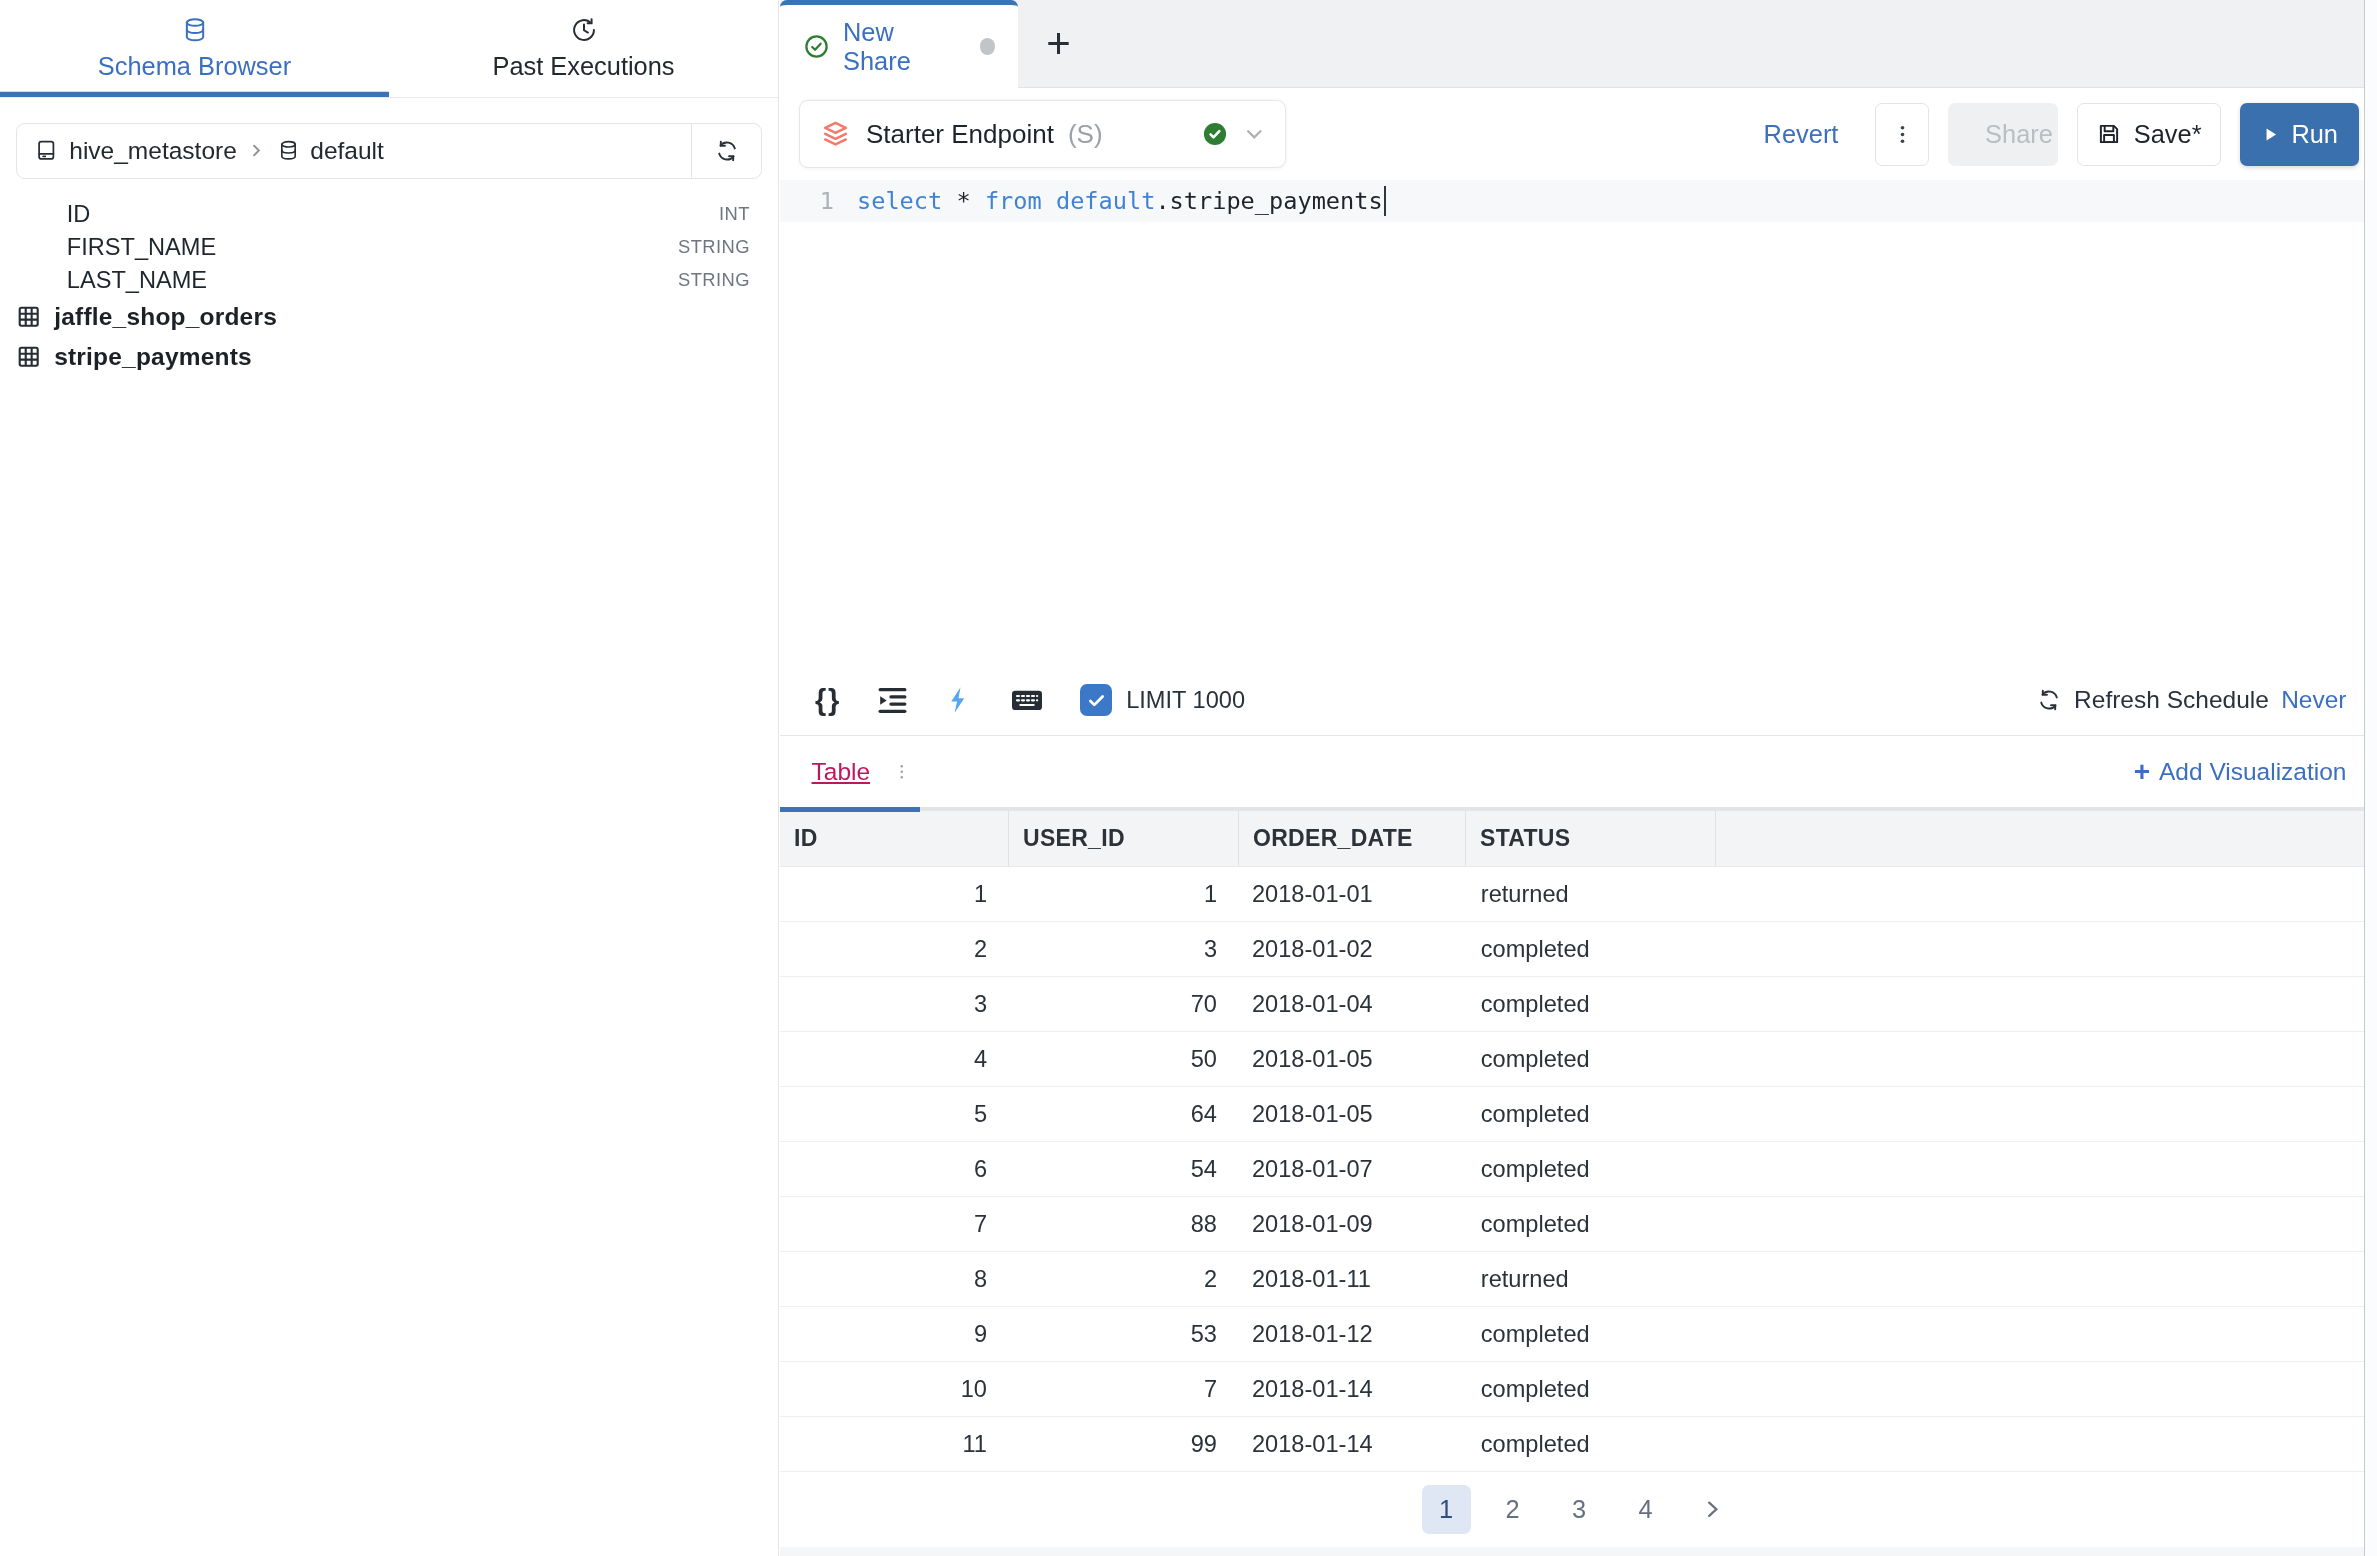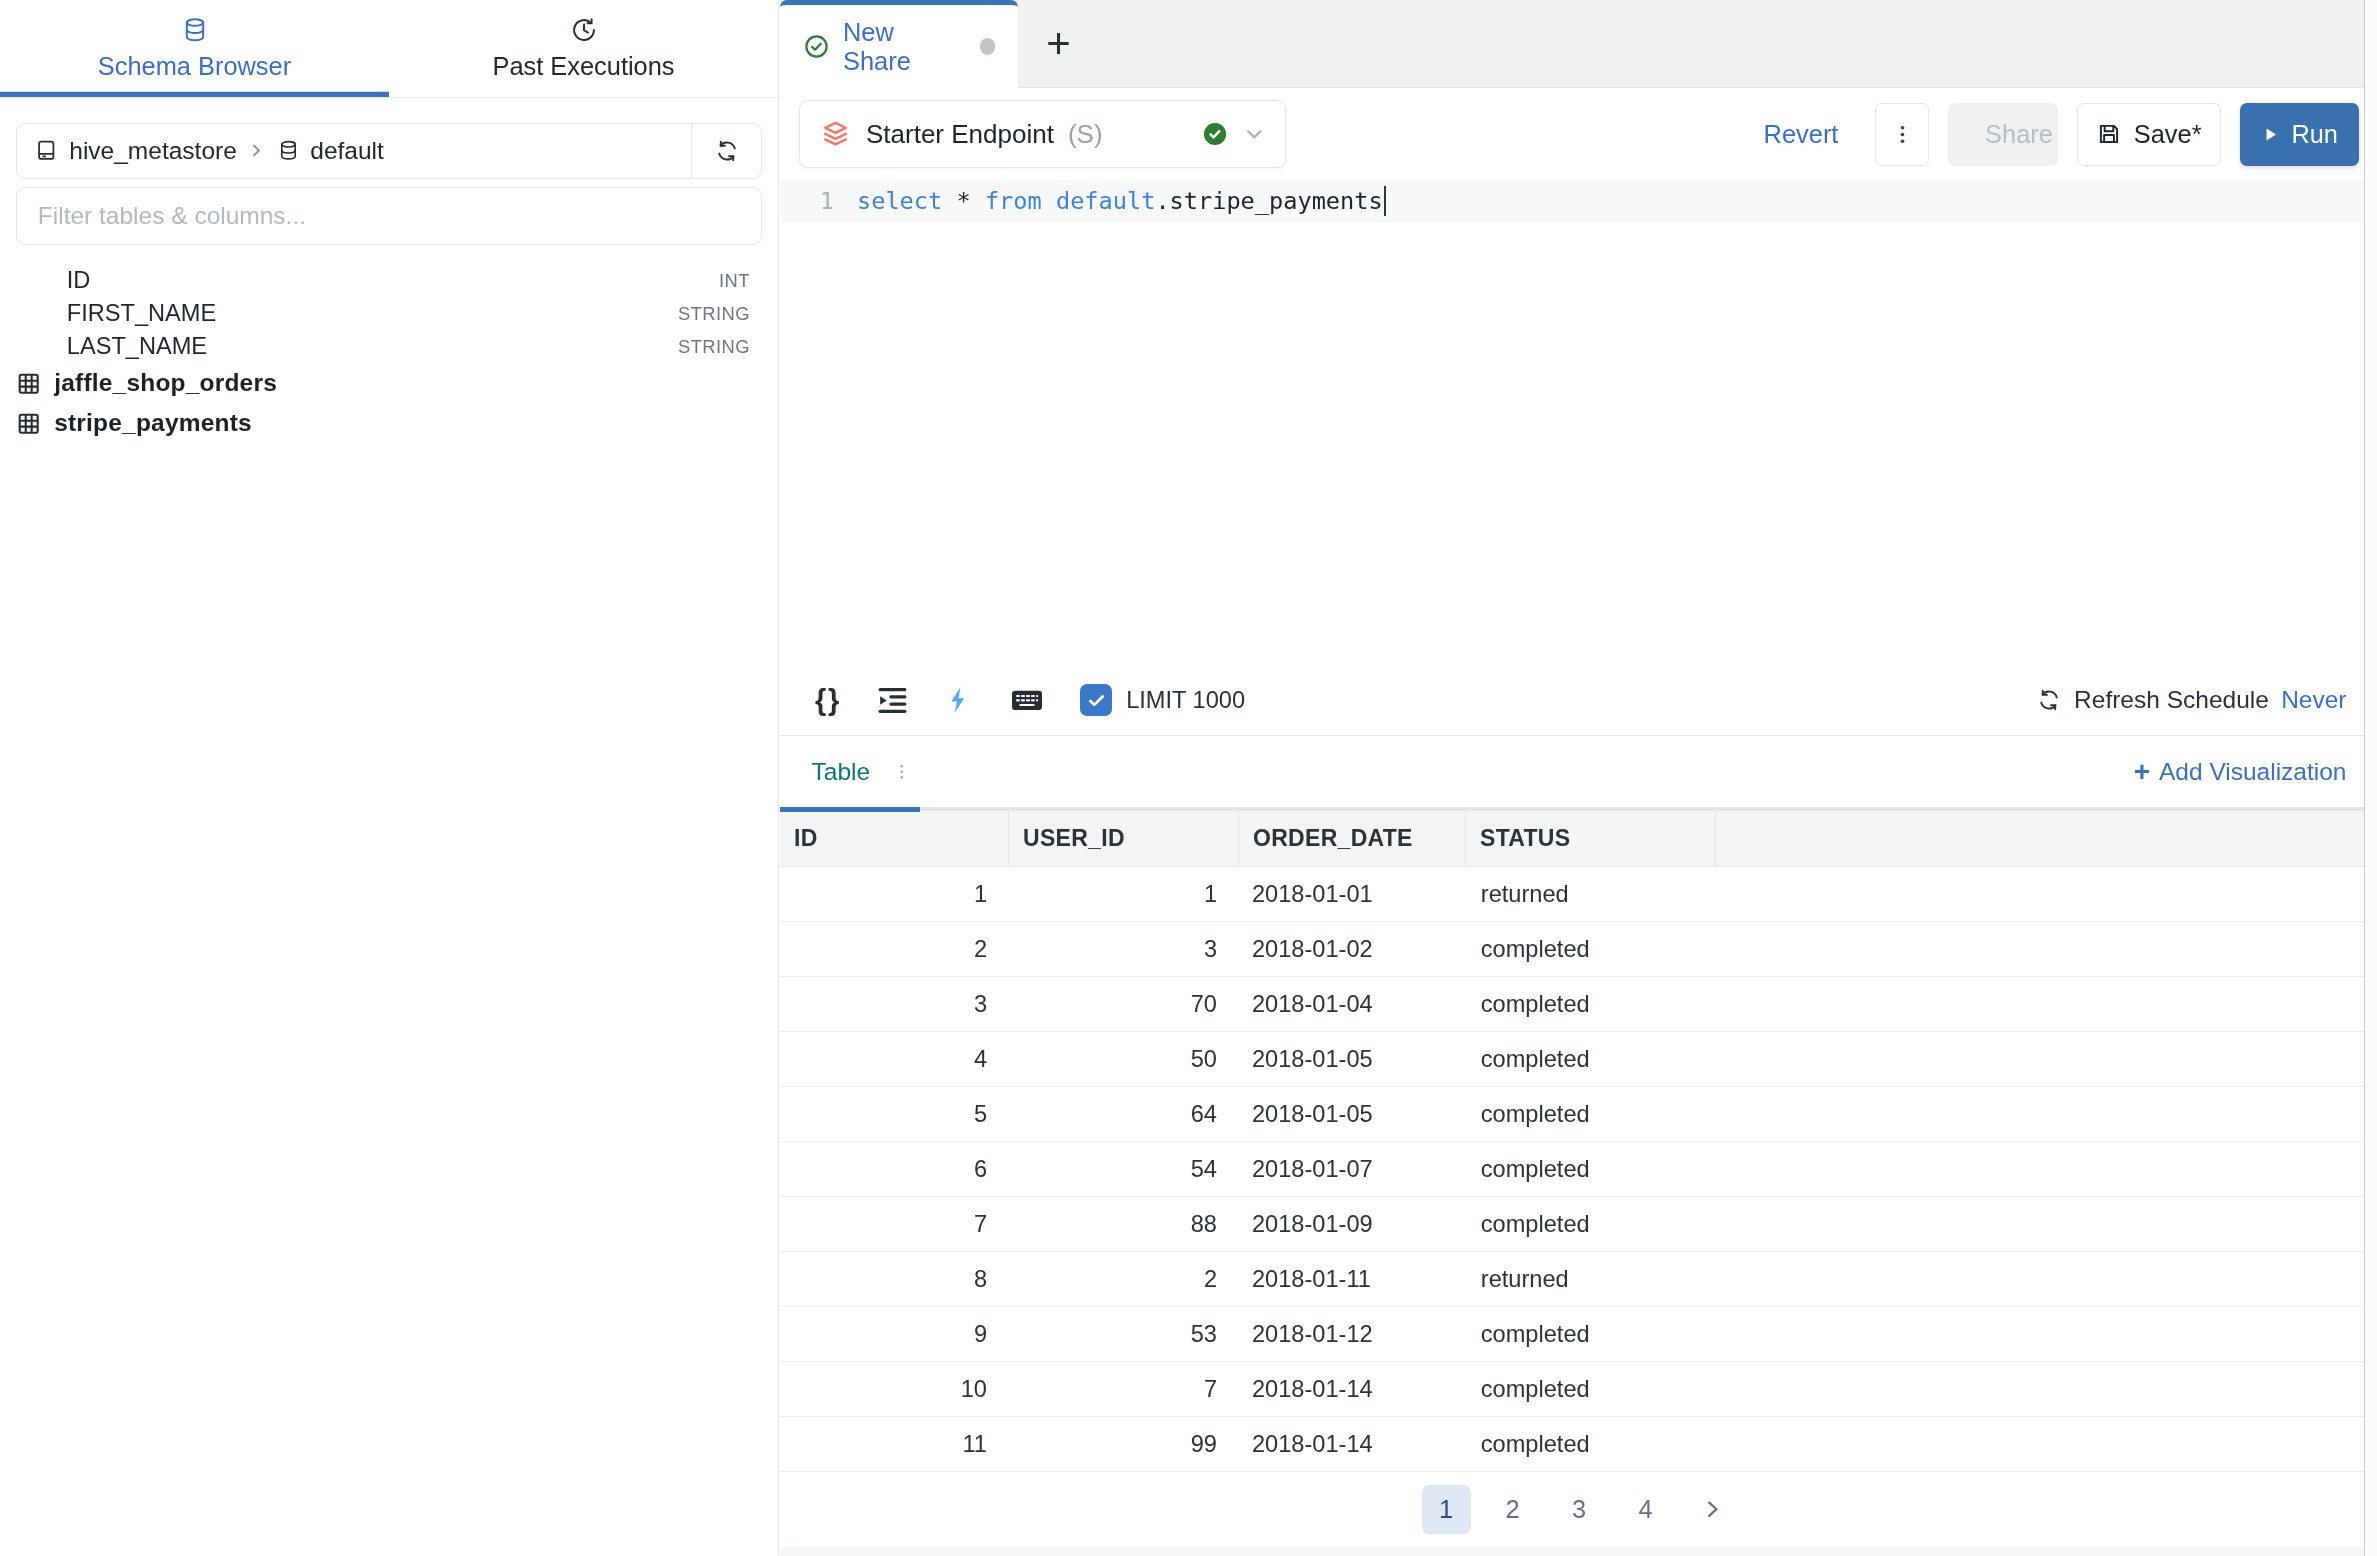"Filter tables & columns..." div.filter-box { html: <div> <input> </div> -> none }
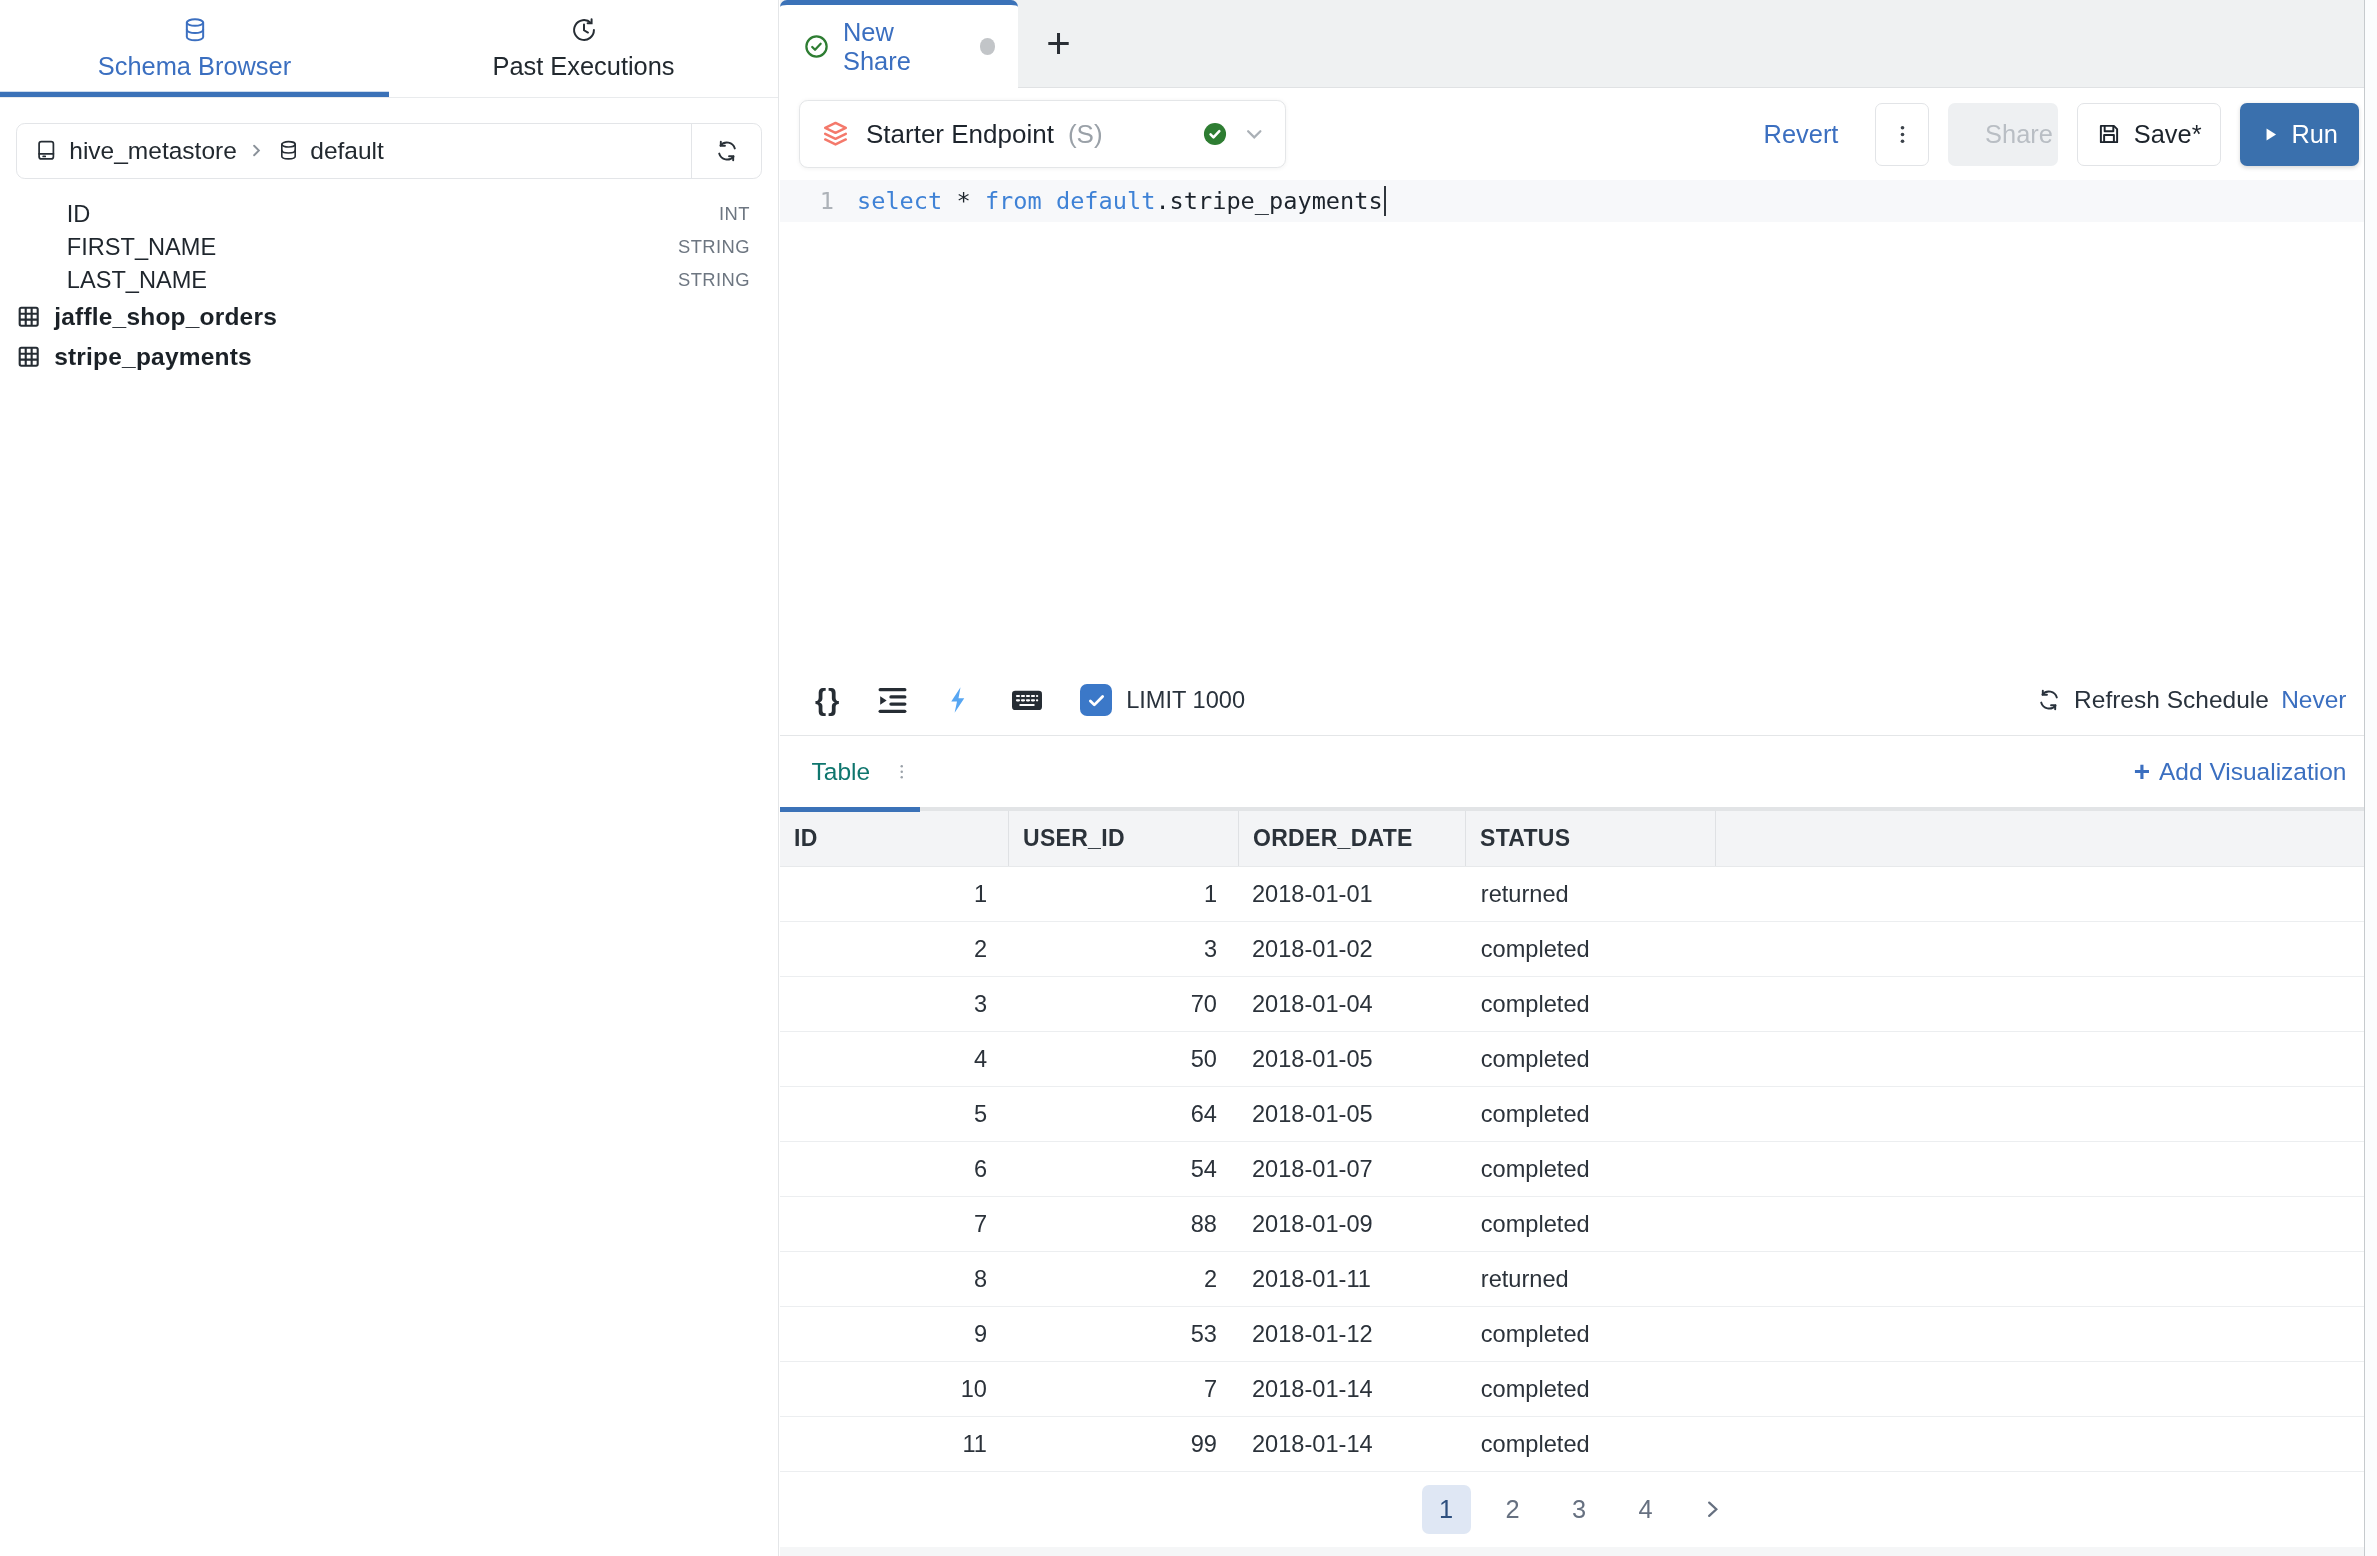"Table" .results-tab { color: #0f766e -> #be185d; text-decoration: none -> underline }
